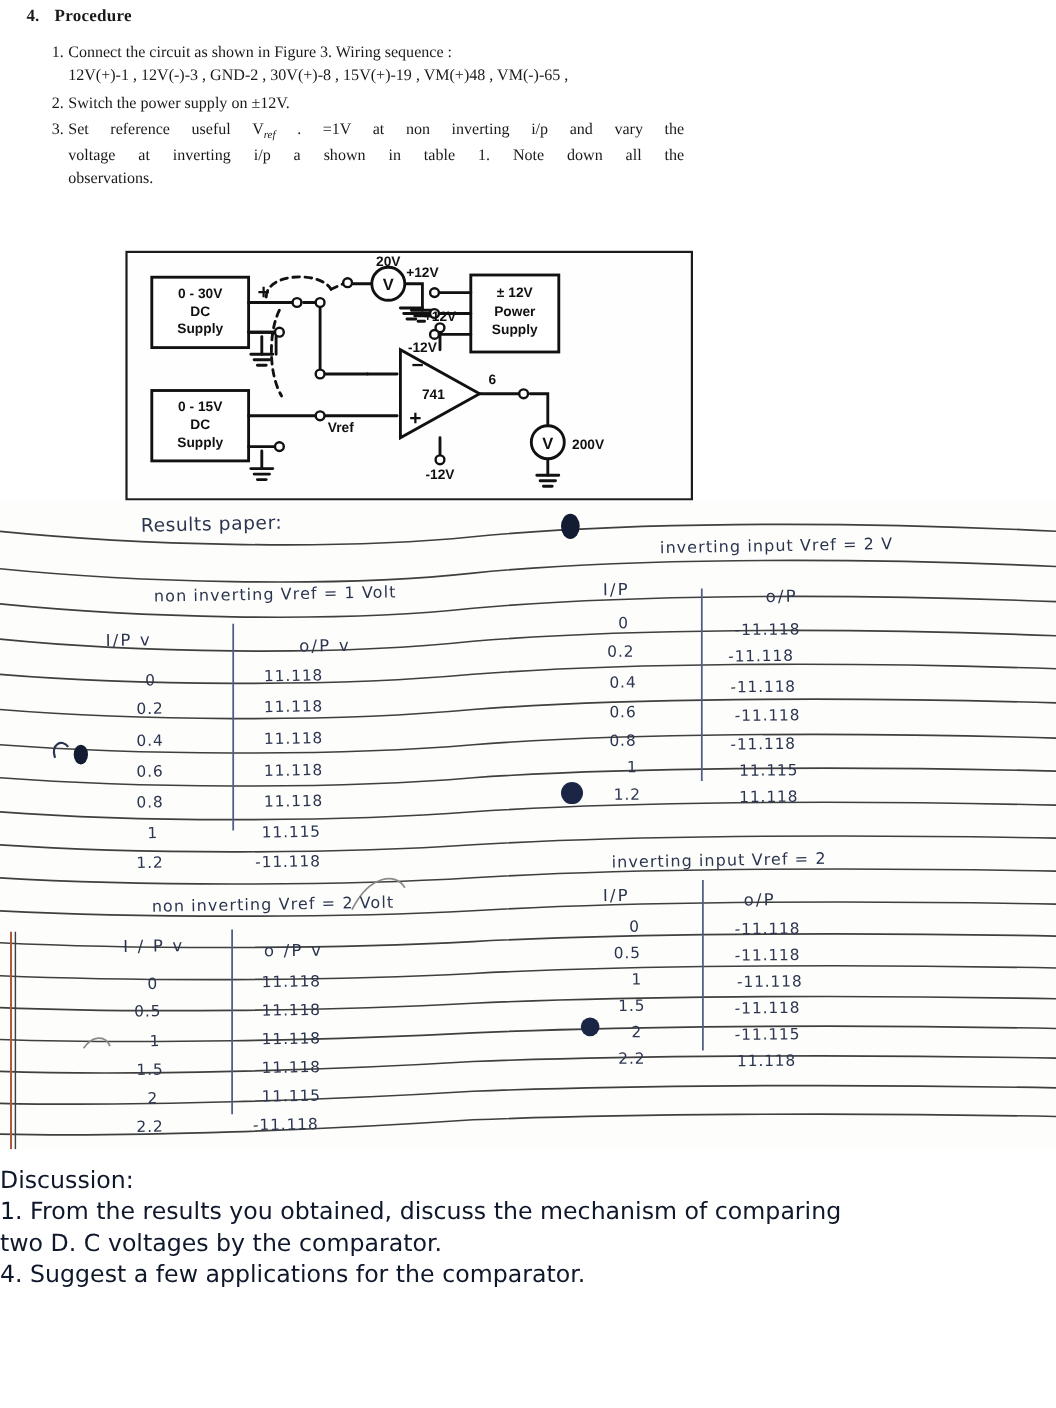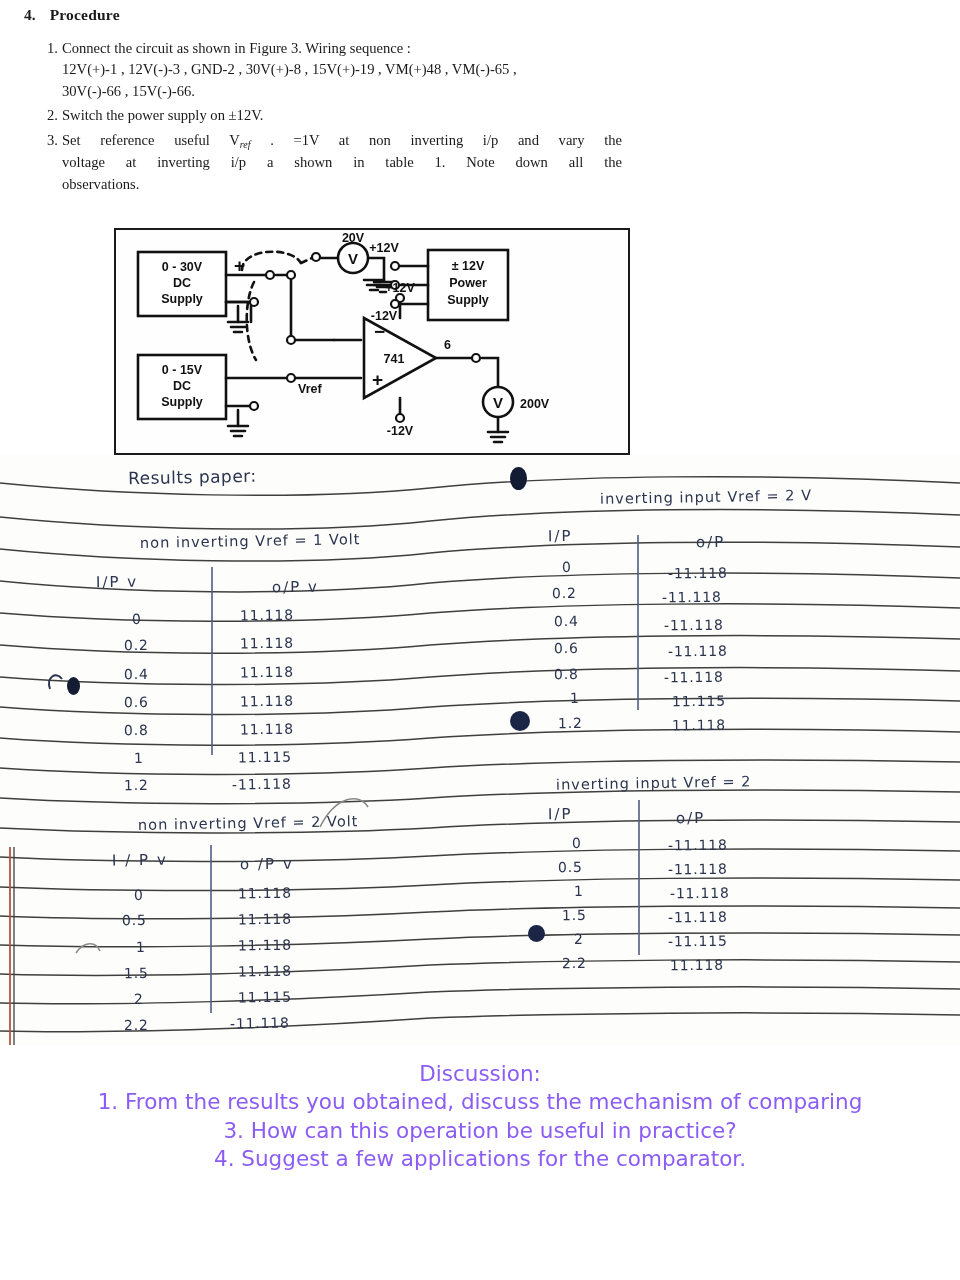"30V(-)-66 , 15V(-)-66." span.wire-line { html: <span>30V(-)-66 , 15V(-)-66.</span> -> none }
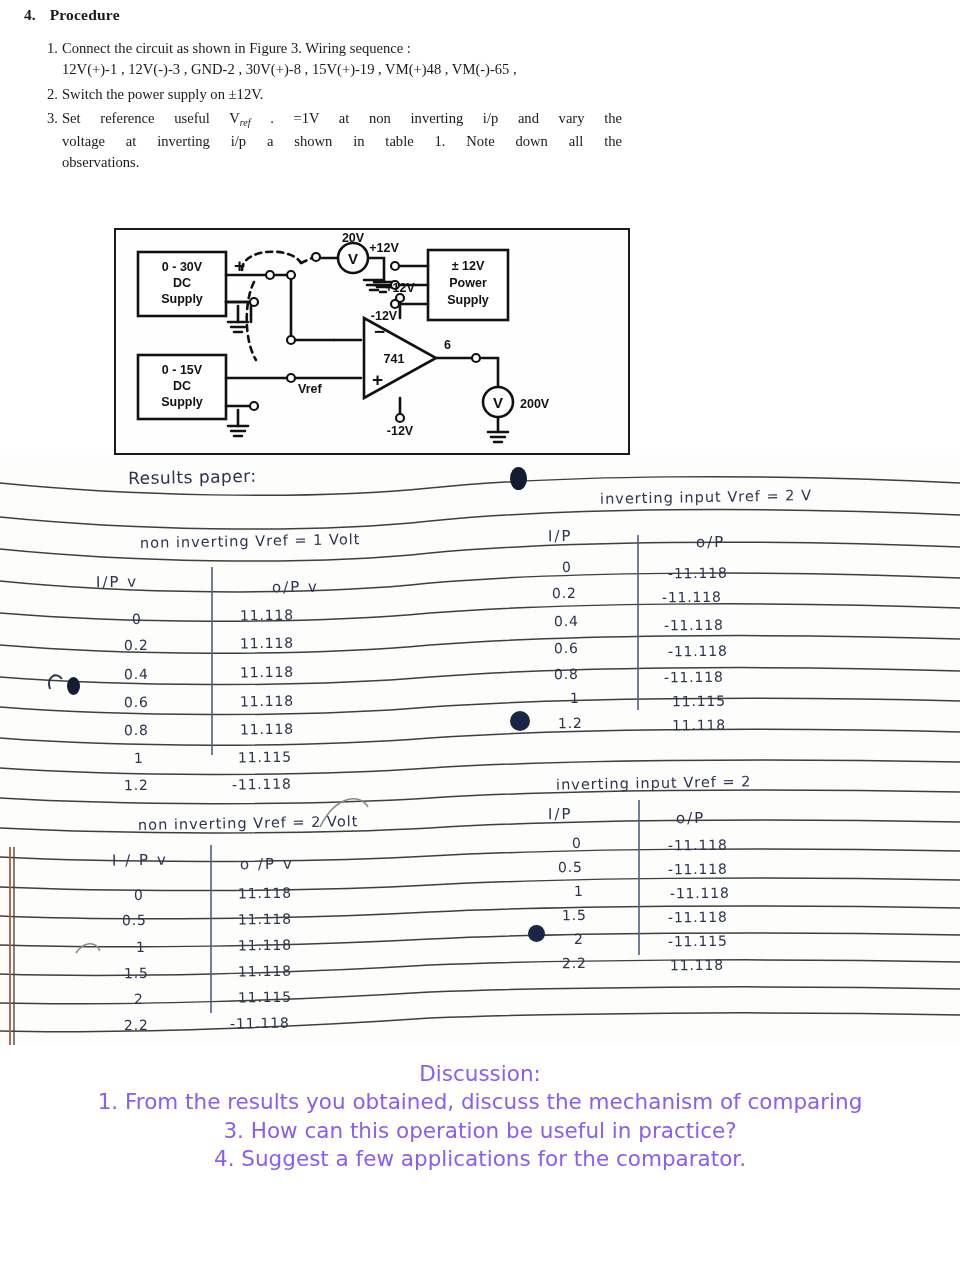"Discussion:" .discussion { color: #8b5cf6 -> #0f172a; text-align: center -> left }
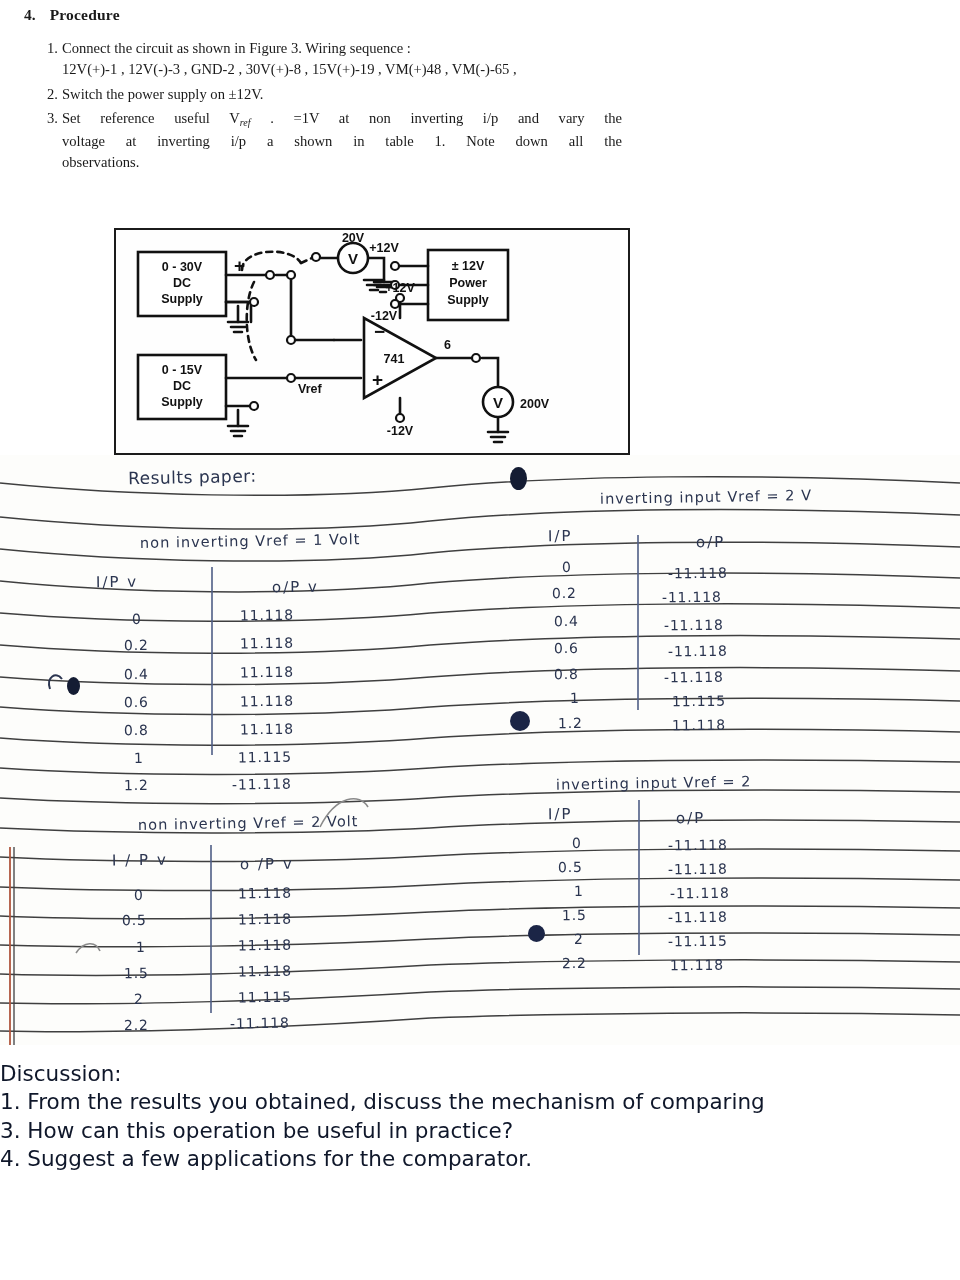"two D. C voltages by" span.dline { html: none -> <span>two D. C voltages by the comparator.</span> }
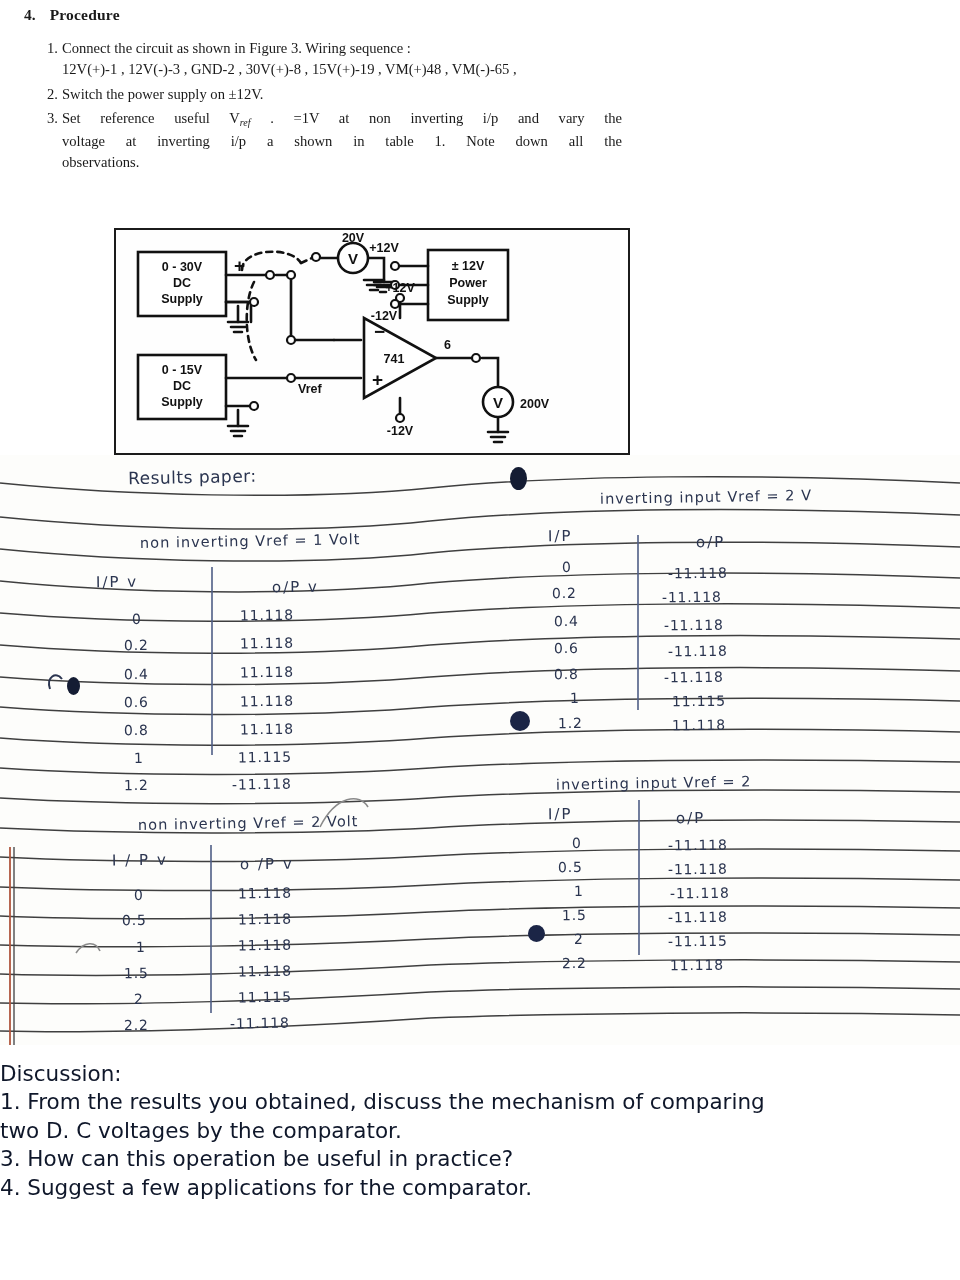"3. How can this operation" span.dline { html: <span>3. How can this operation be useful in practice?</span> -> none }
